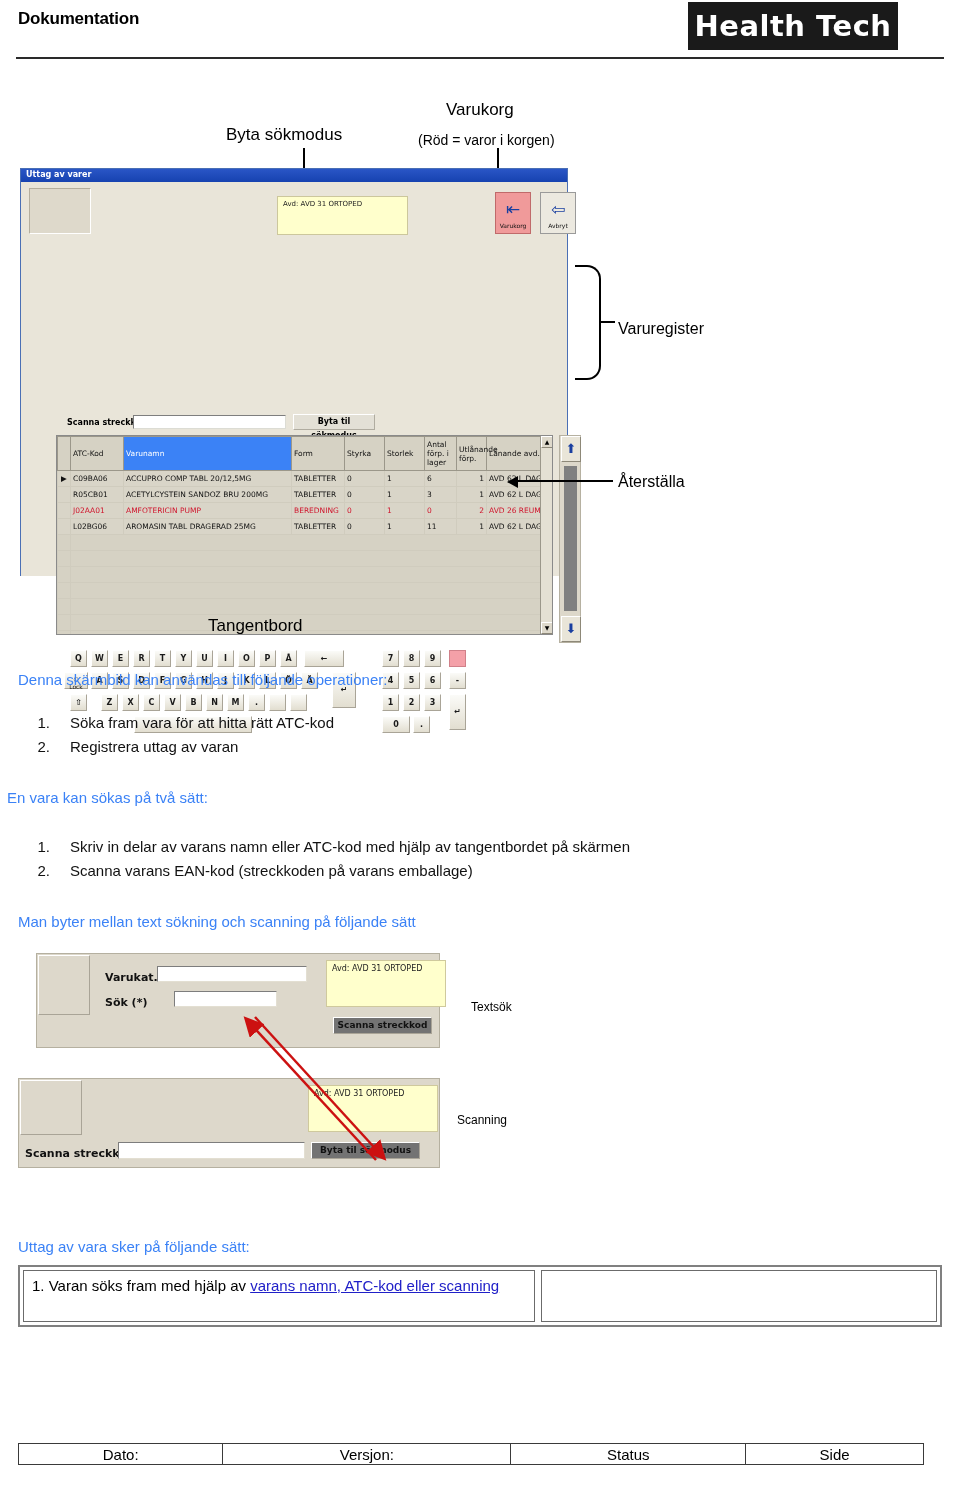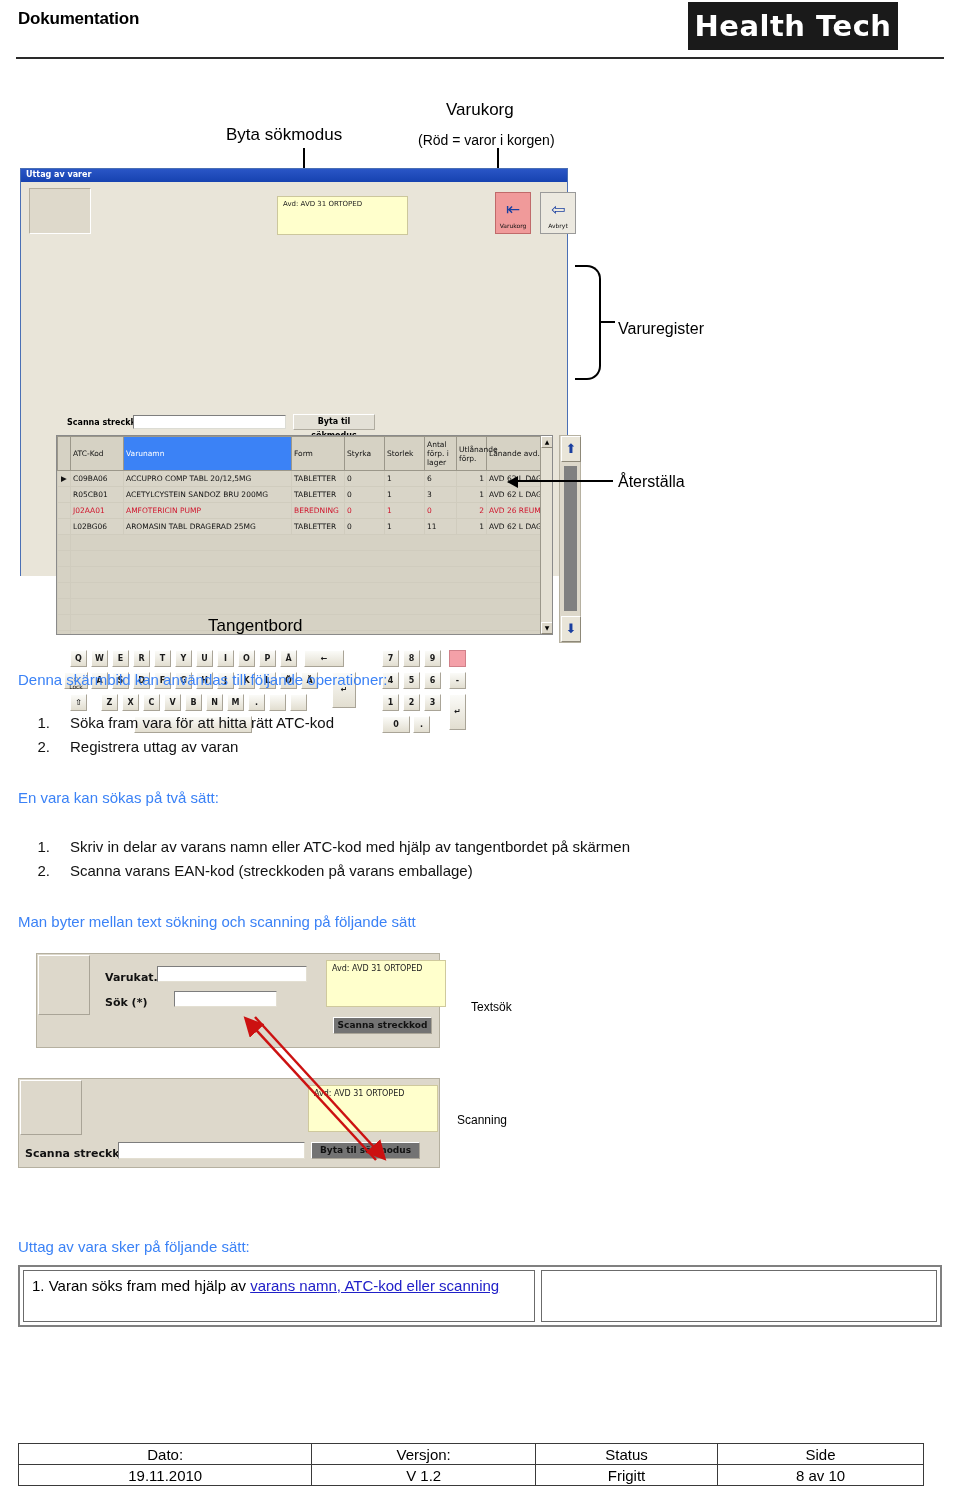"En vara kan sökas på" .p2 { left: 18px -> 7px }
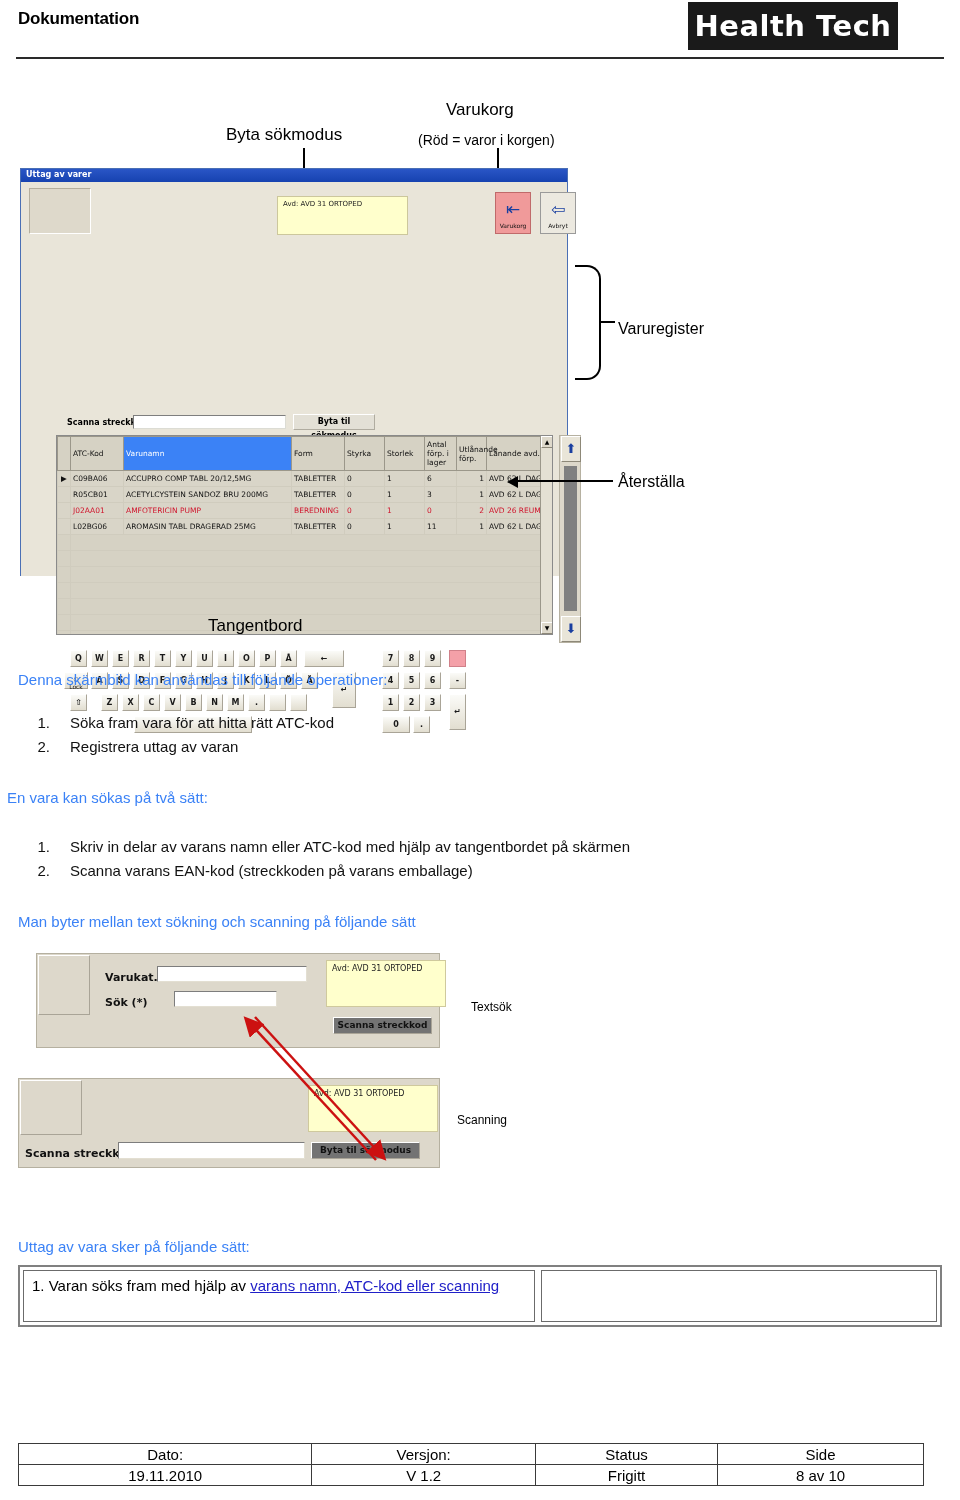"19.11.2010" tr { html: <tr> <td>19.11.2010</td> <td>V 1.2</td> <td>Frigitt</td> <td>8 av 10</td> </tr> -> none }
